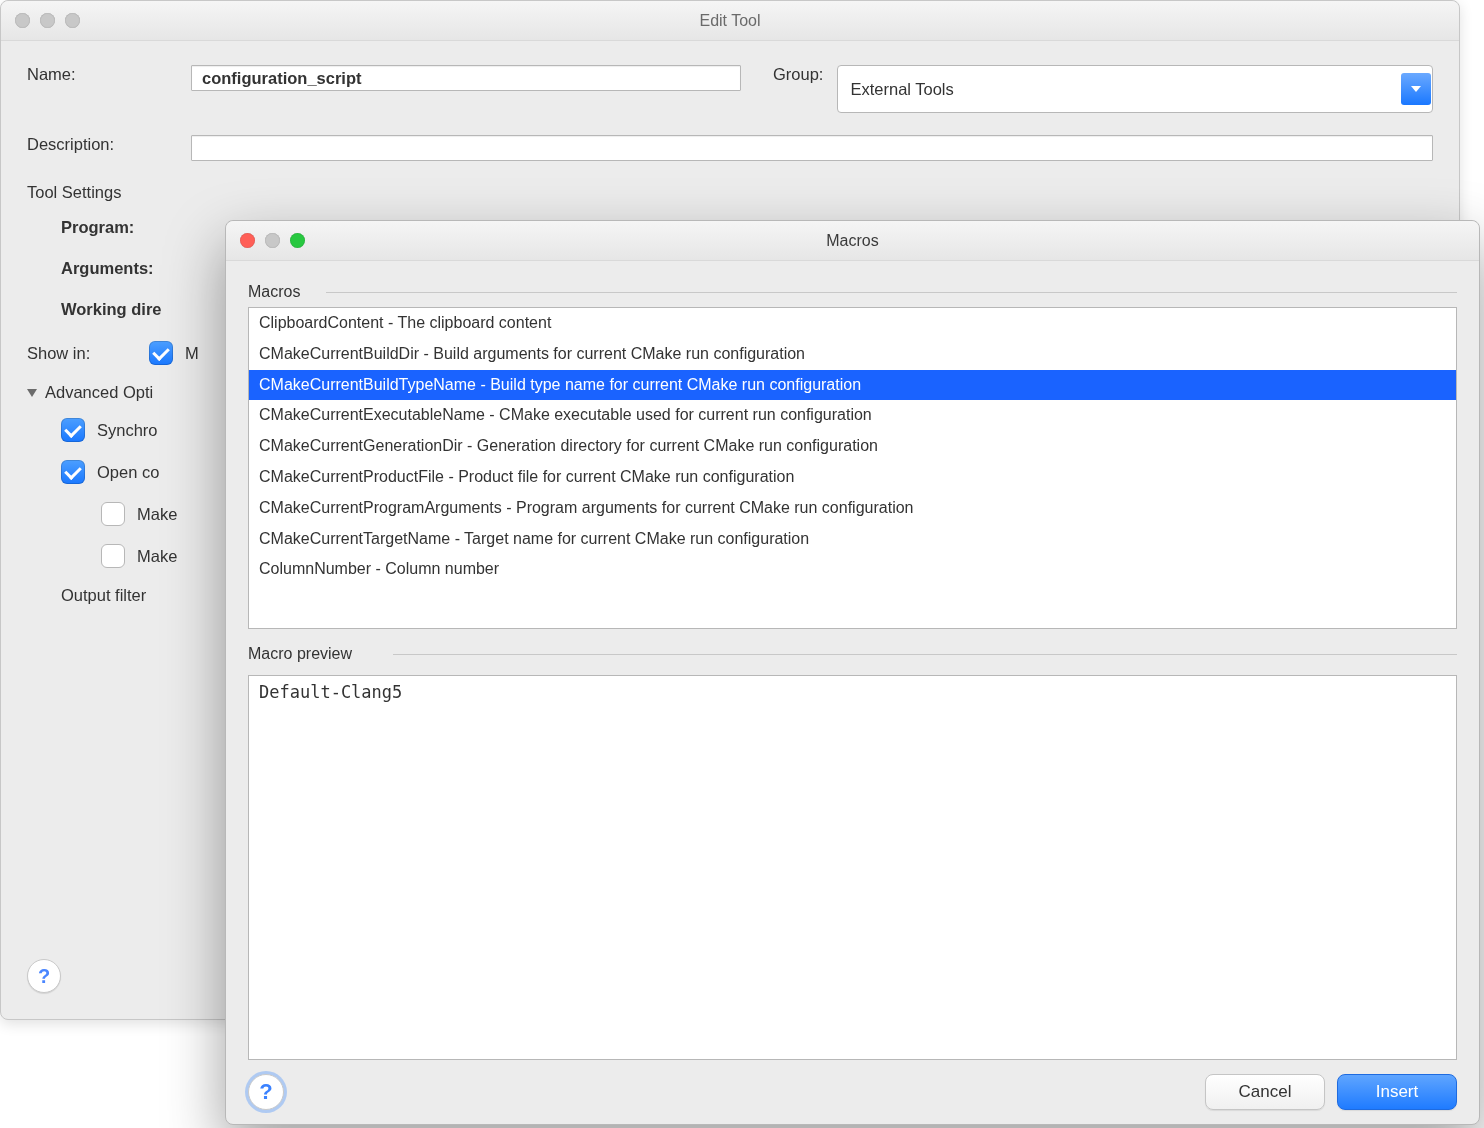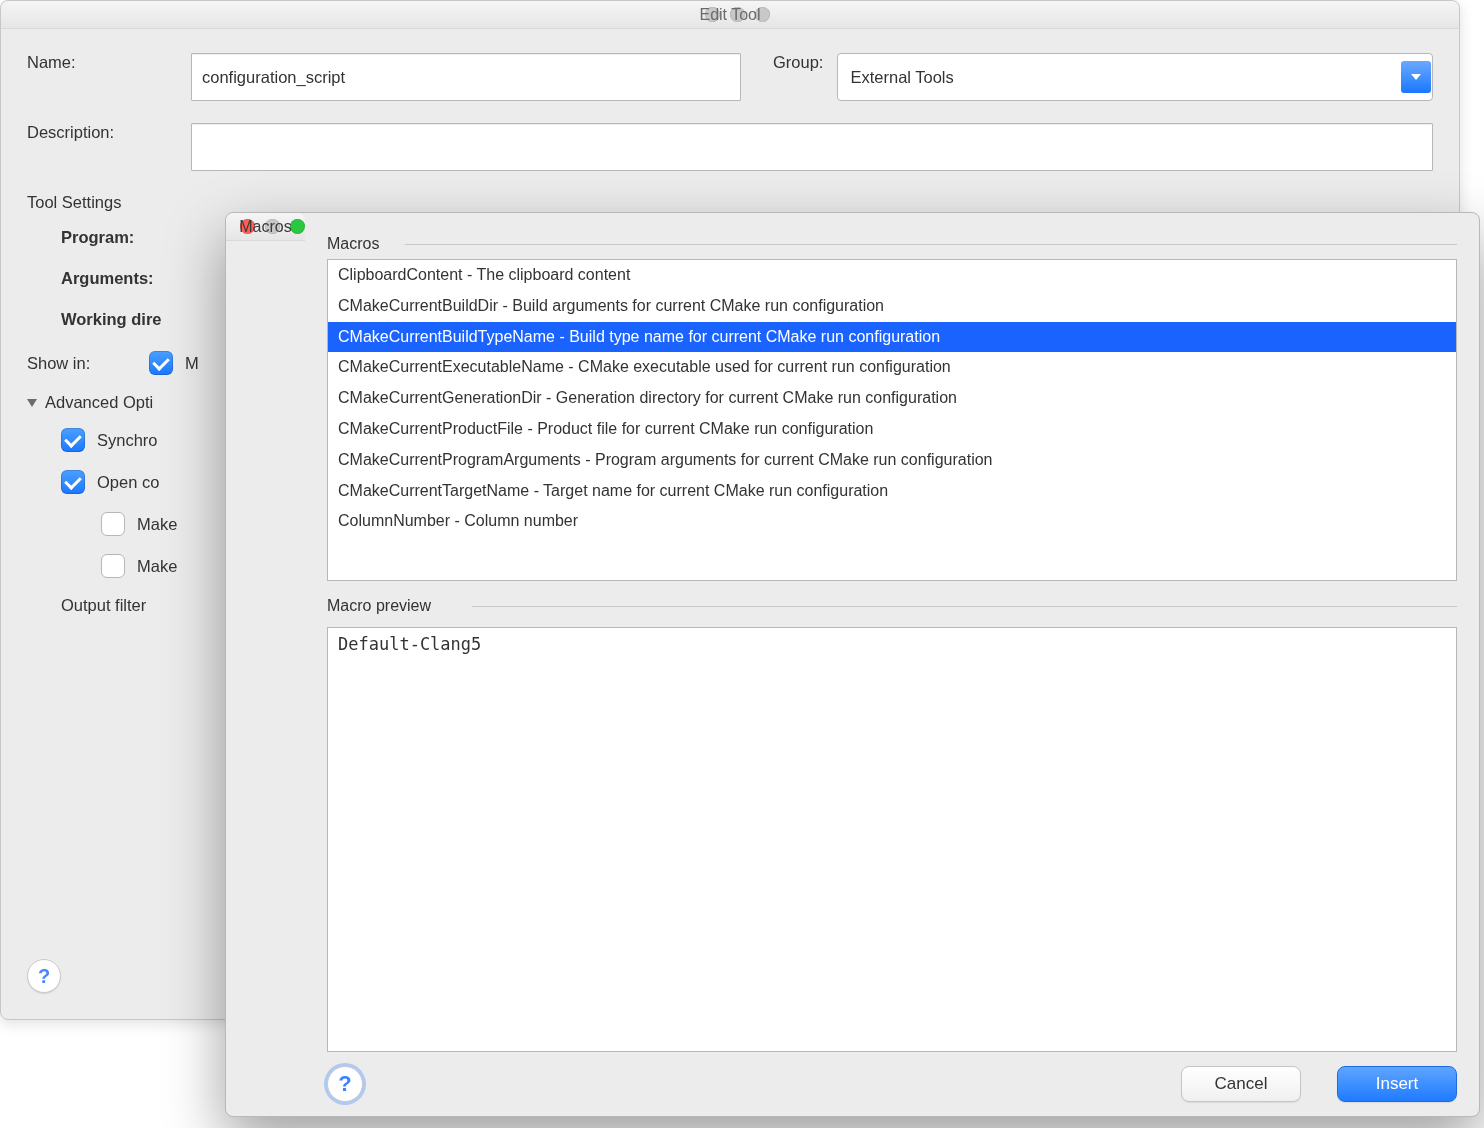"Edit Tool" .titlebar { height: 28px -> 40px; justify-content: center -> none }
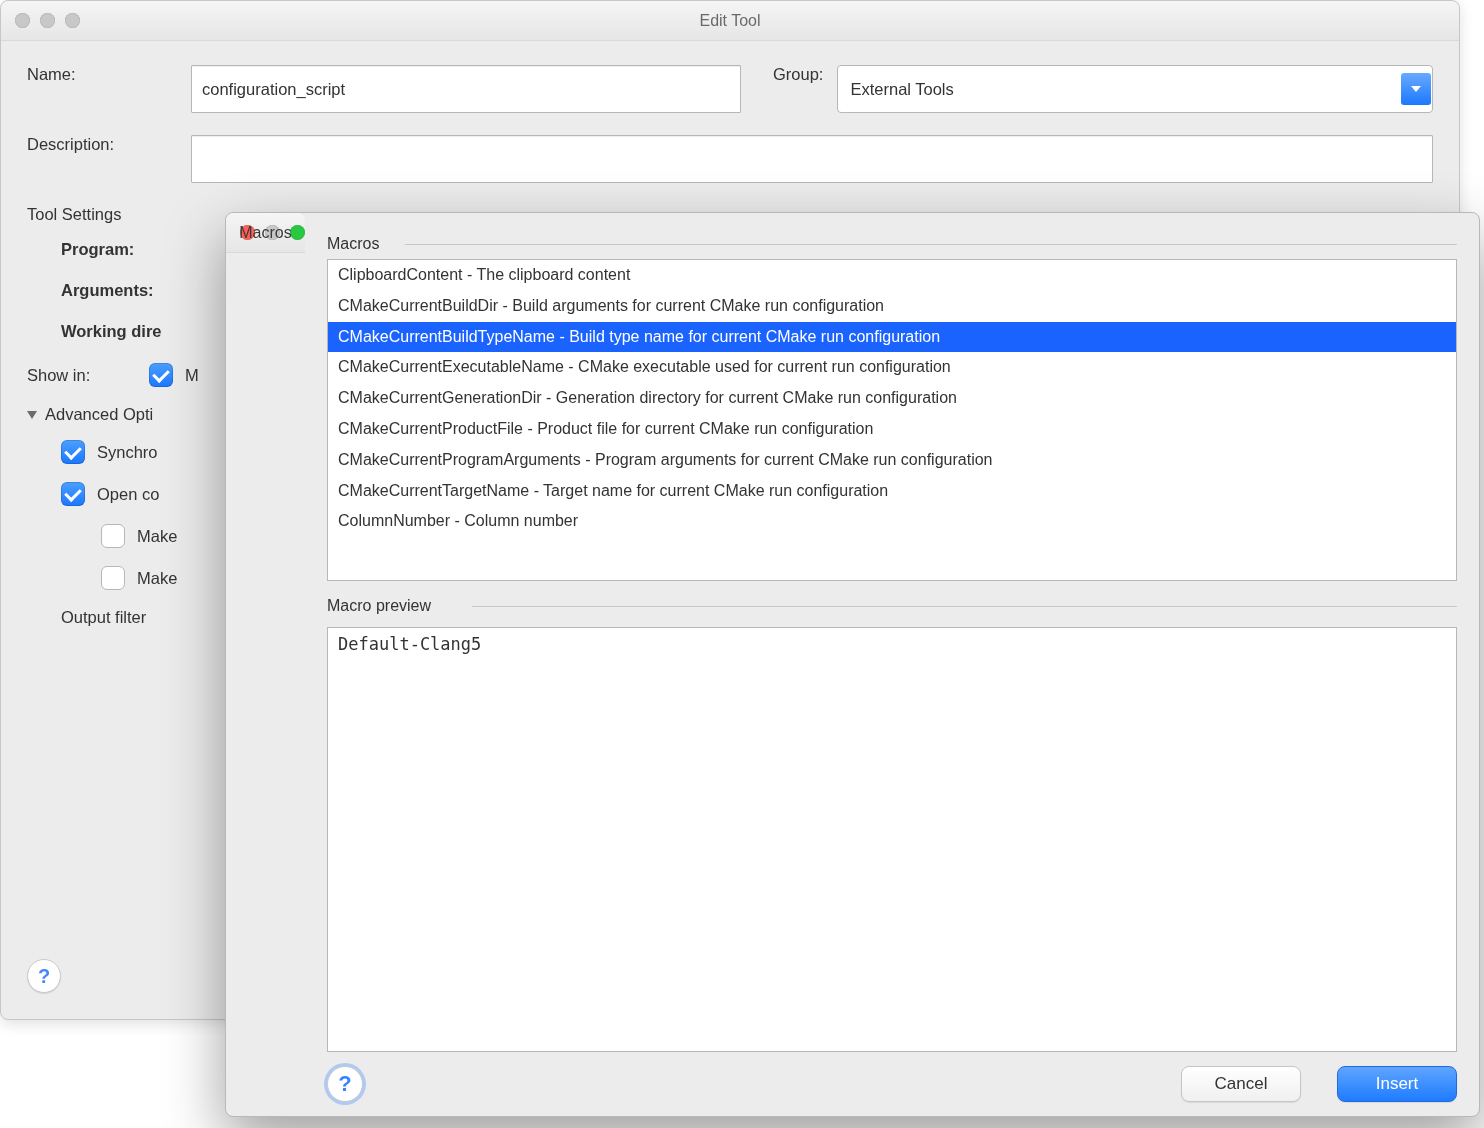"configuration_script" .text-input { font-weight: none -> bold; height: 48px -> 26px }
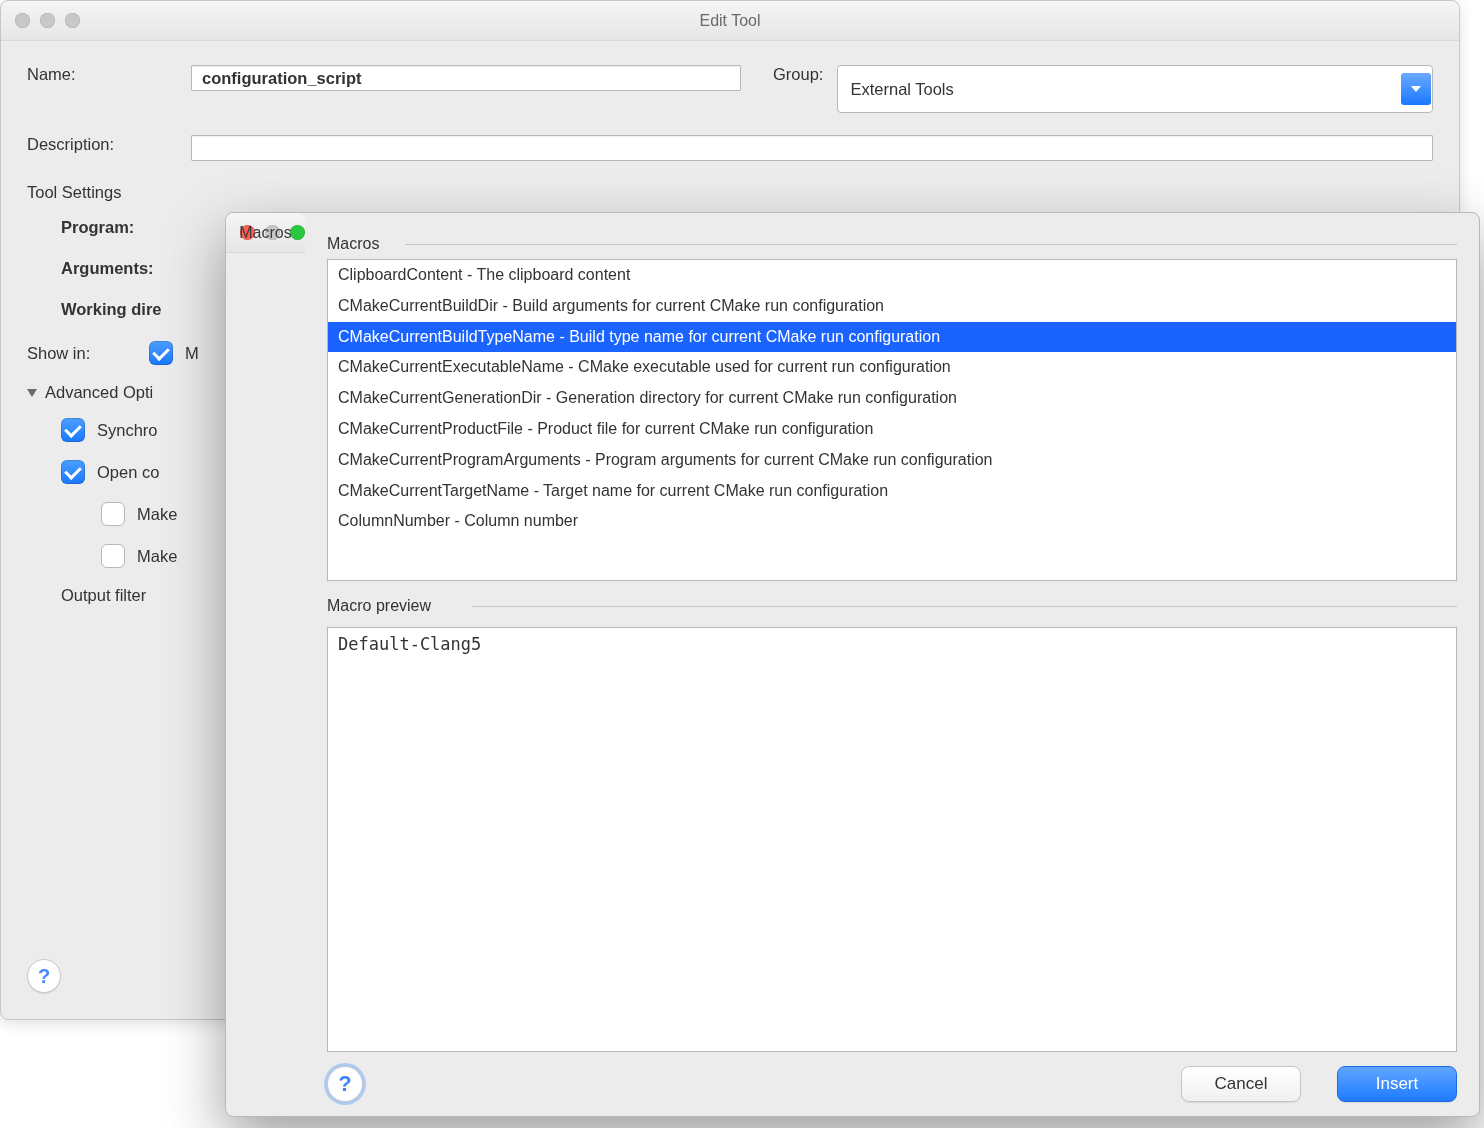"Macros" .macros-window { flex-direction: row -> column; top: 212px -> 220px }
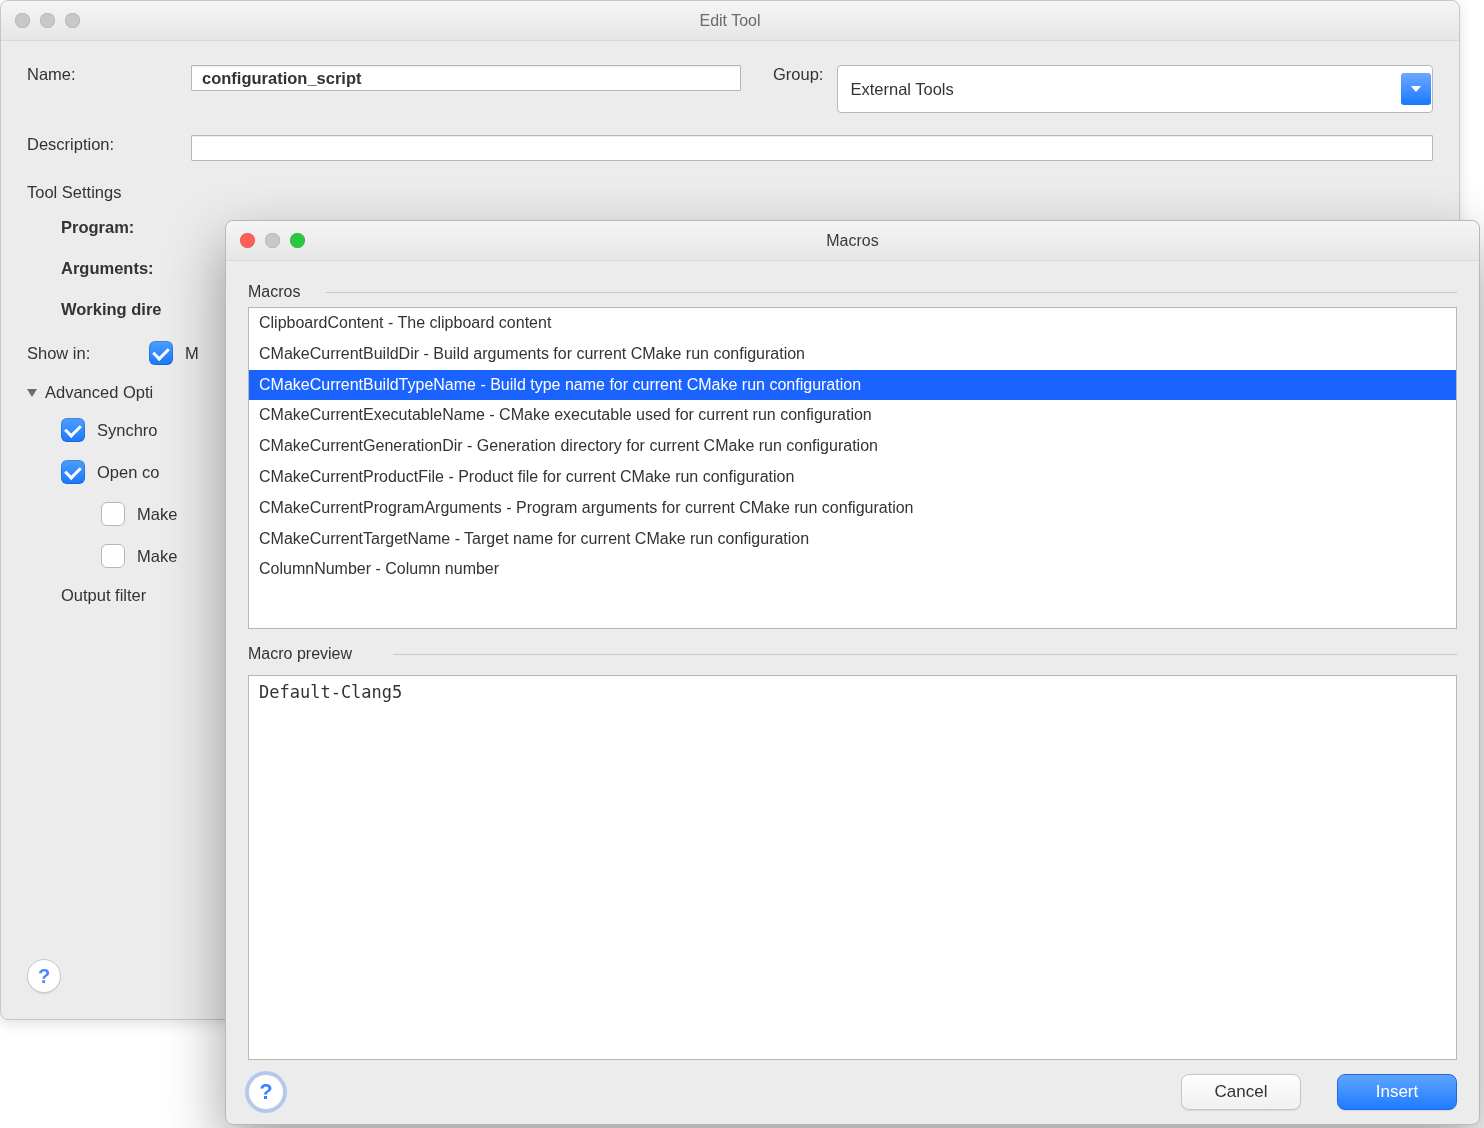"Cancel" .footer-buttons { gap: 36px -> 12px }
